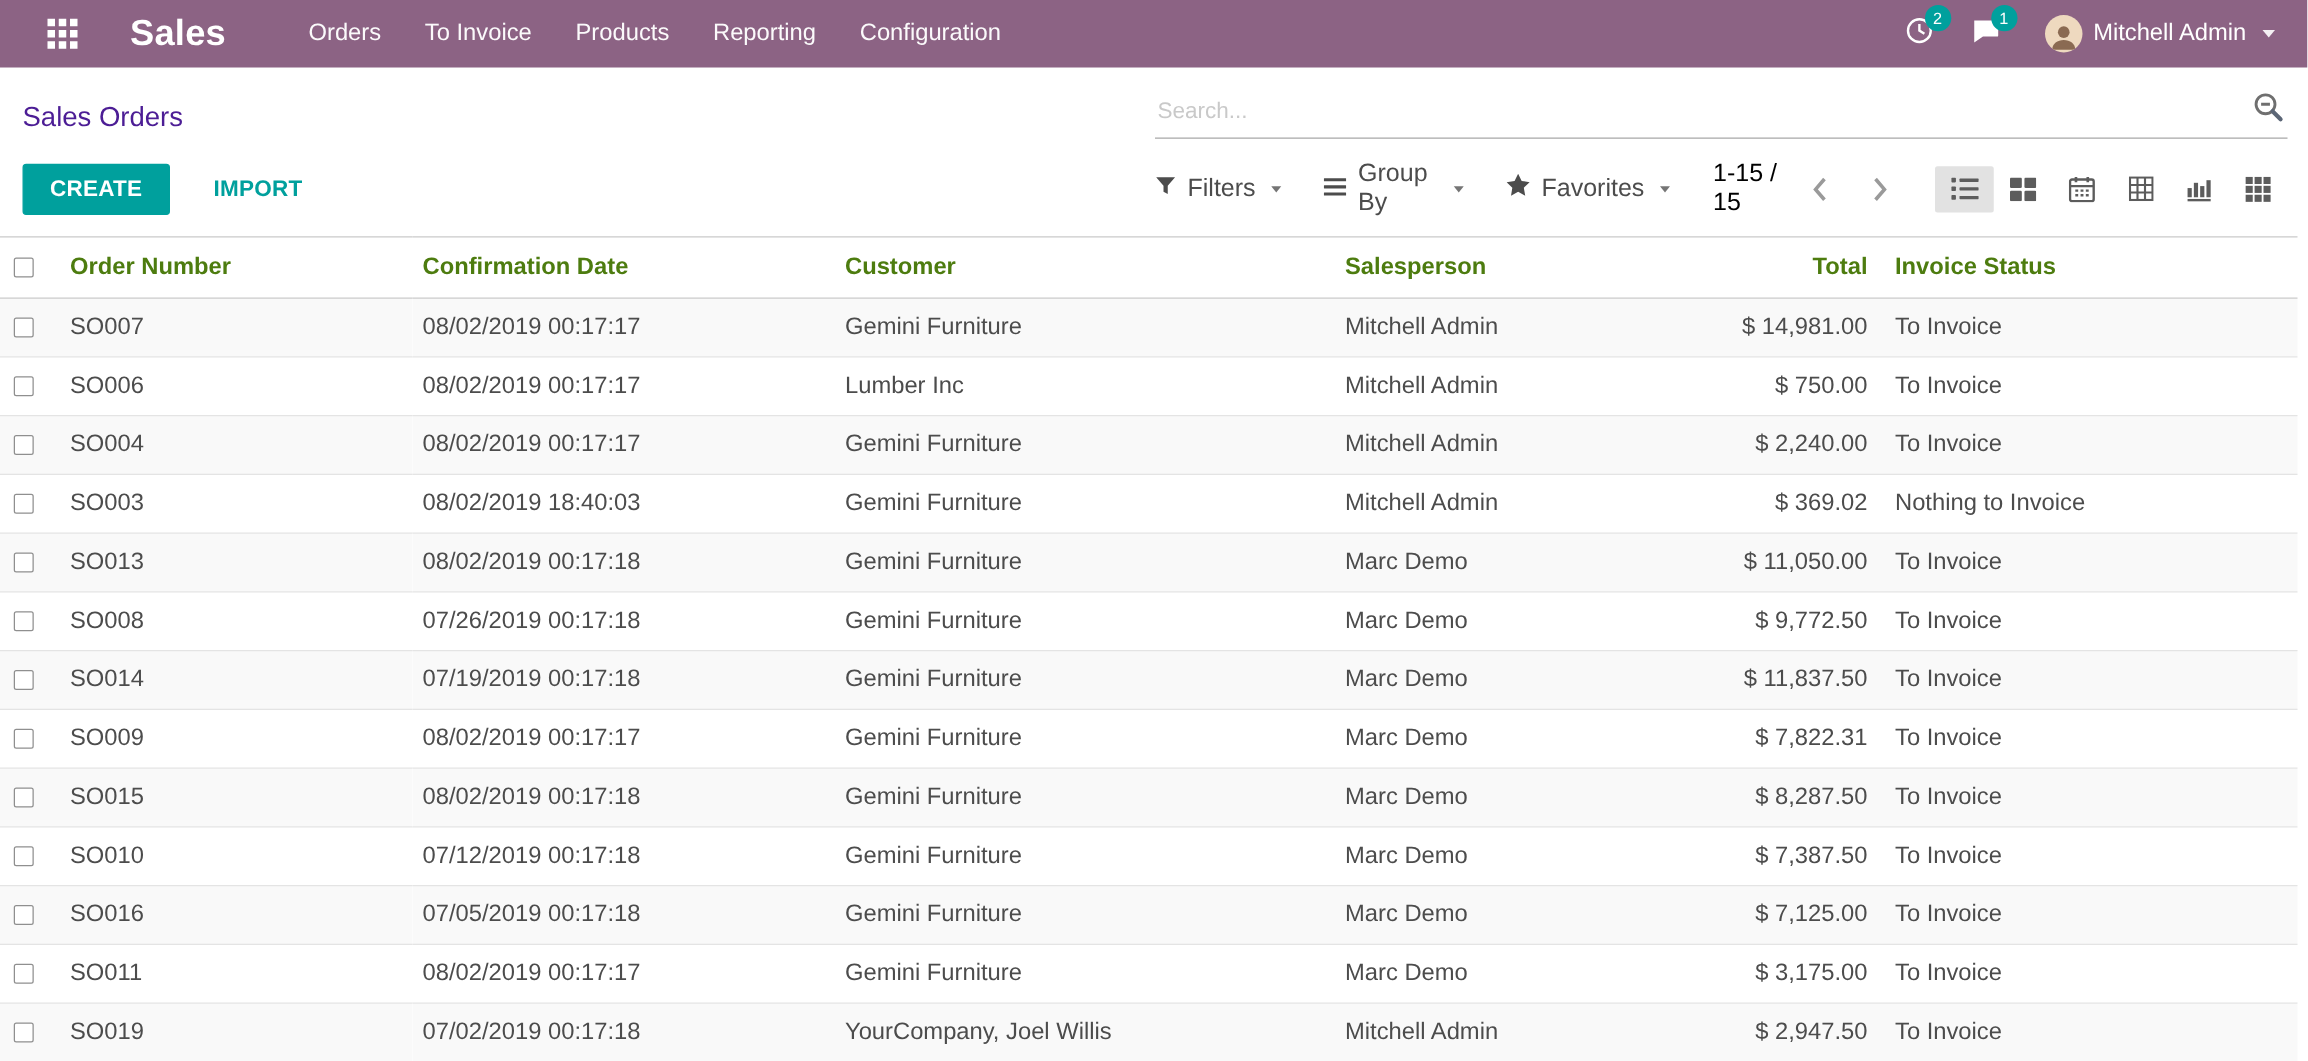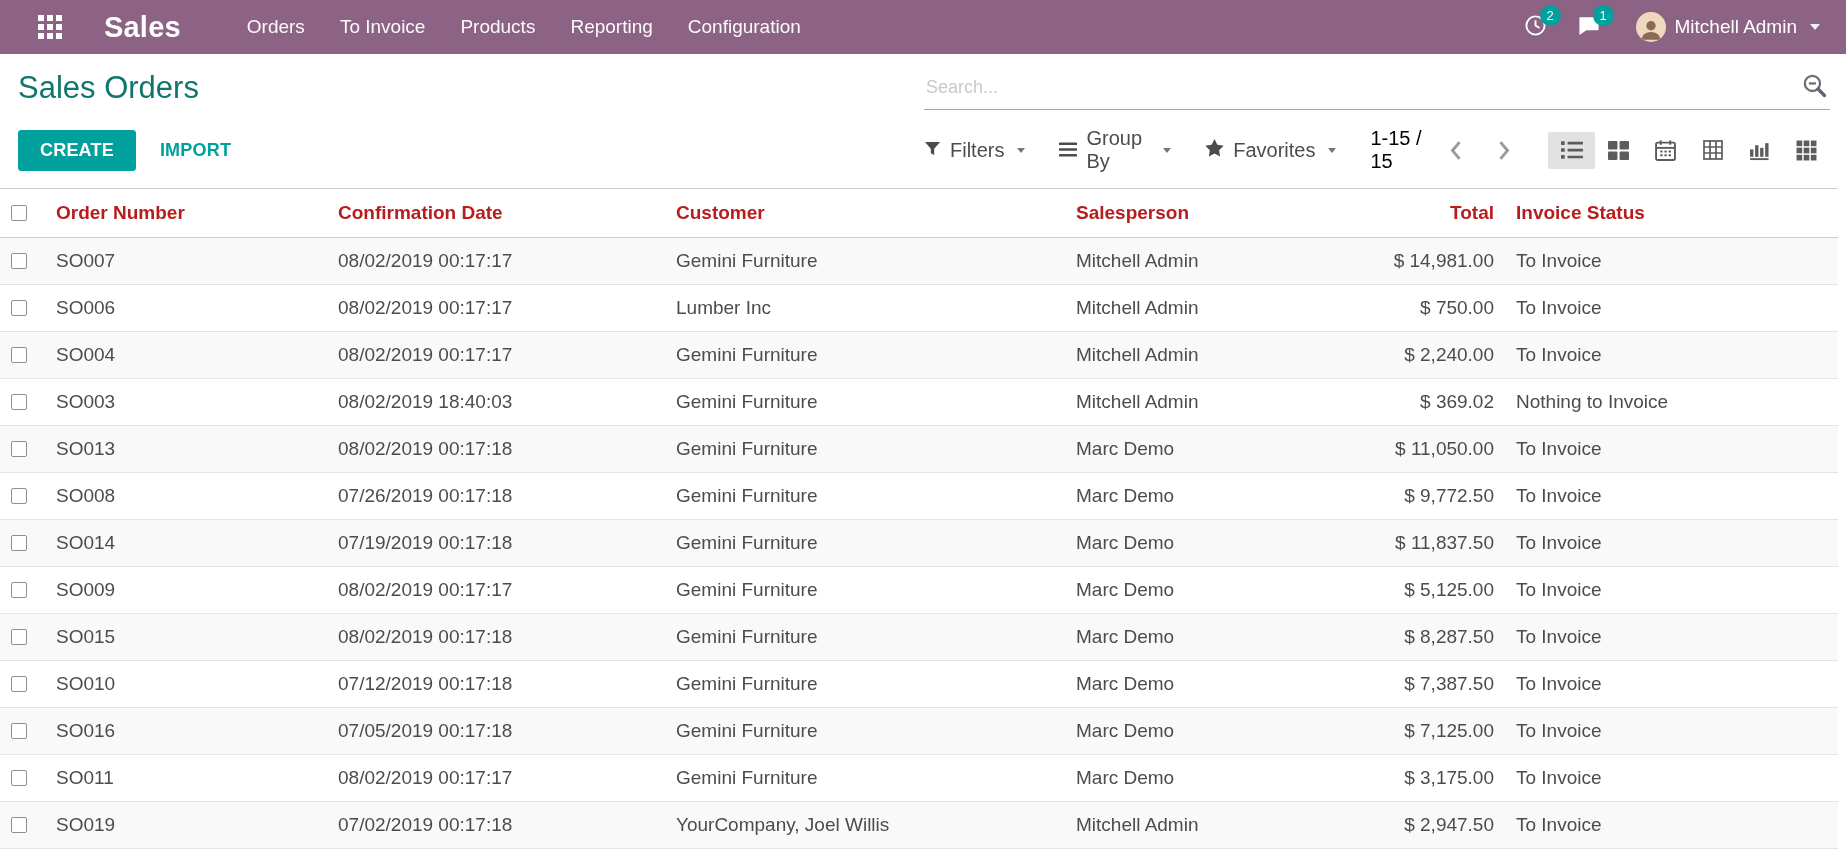"Sales Orders" .page-title { color: #0f766e -> #4c1d95; font-size: 31px -> 22px }
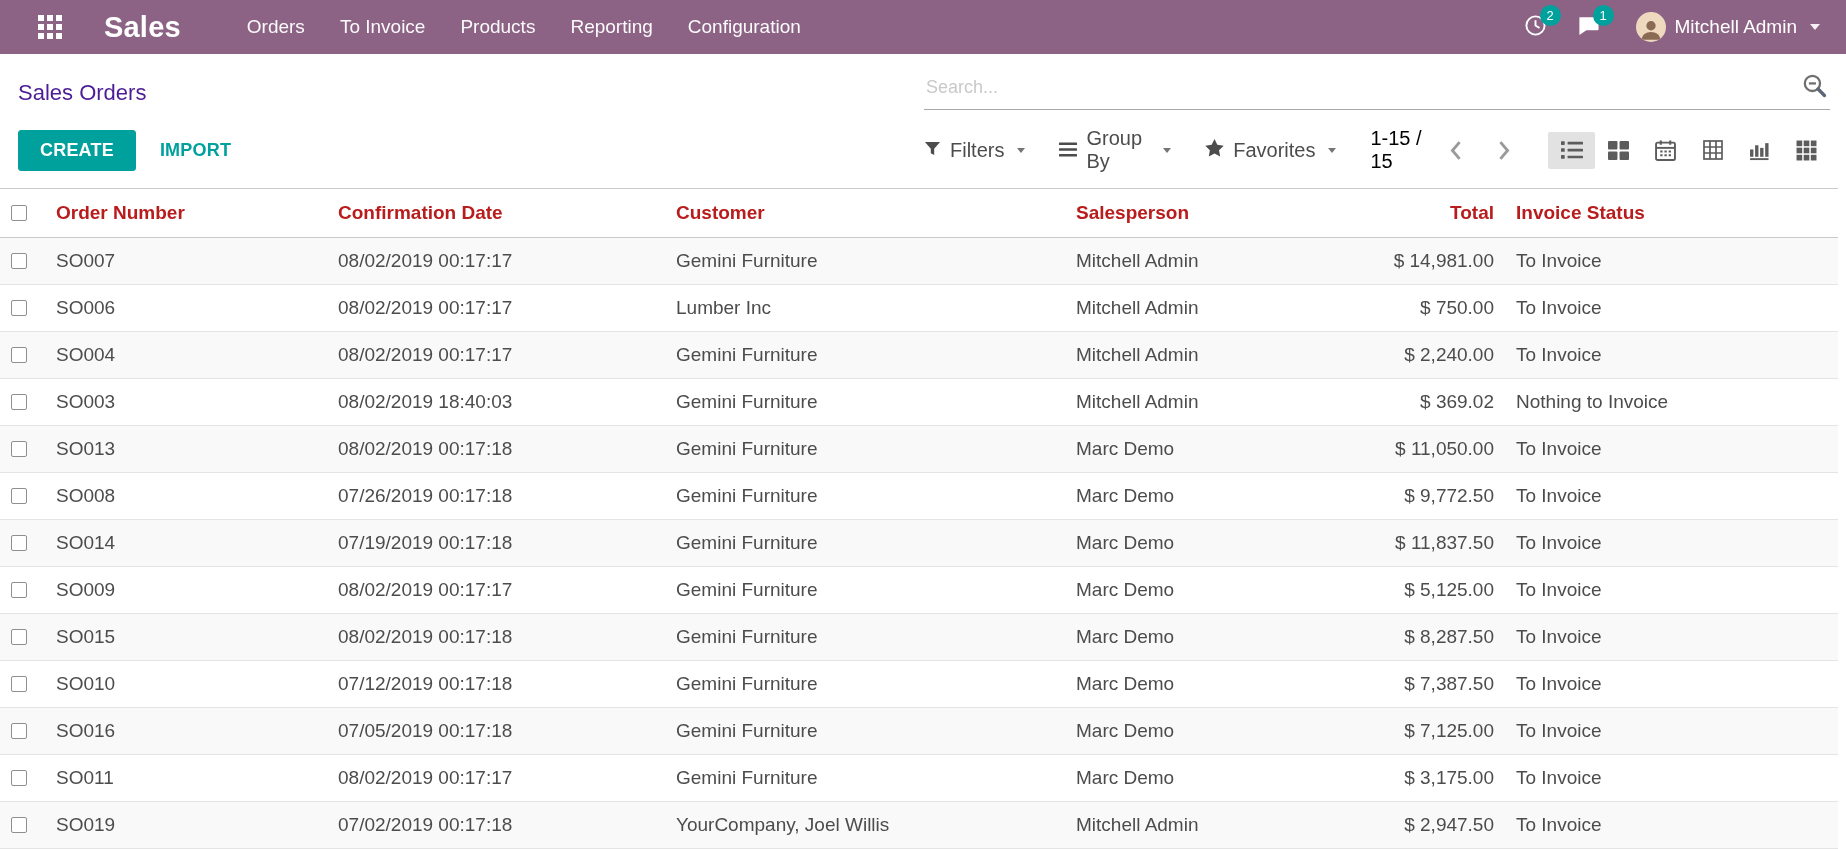"IMPORT" .btn-import { margin-left: 24px -> 35px }
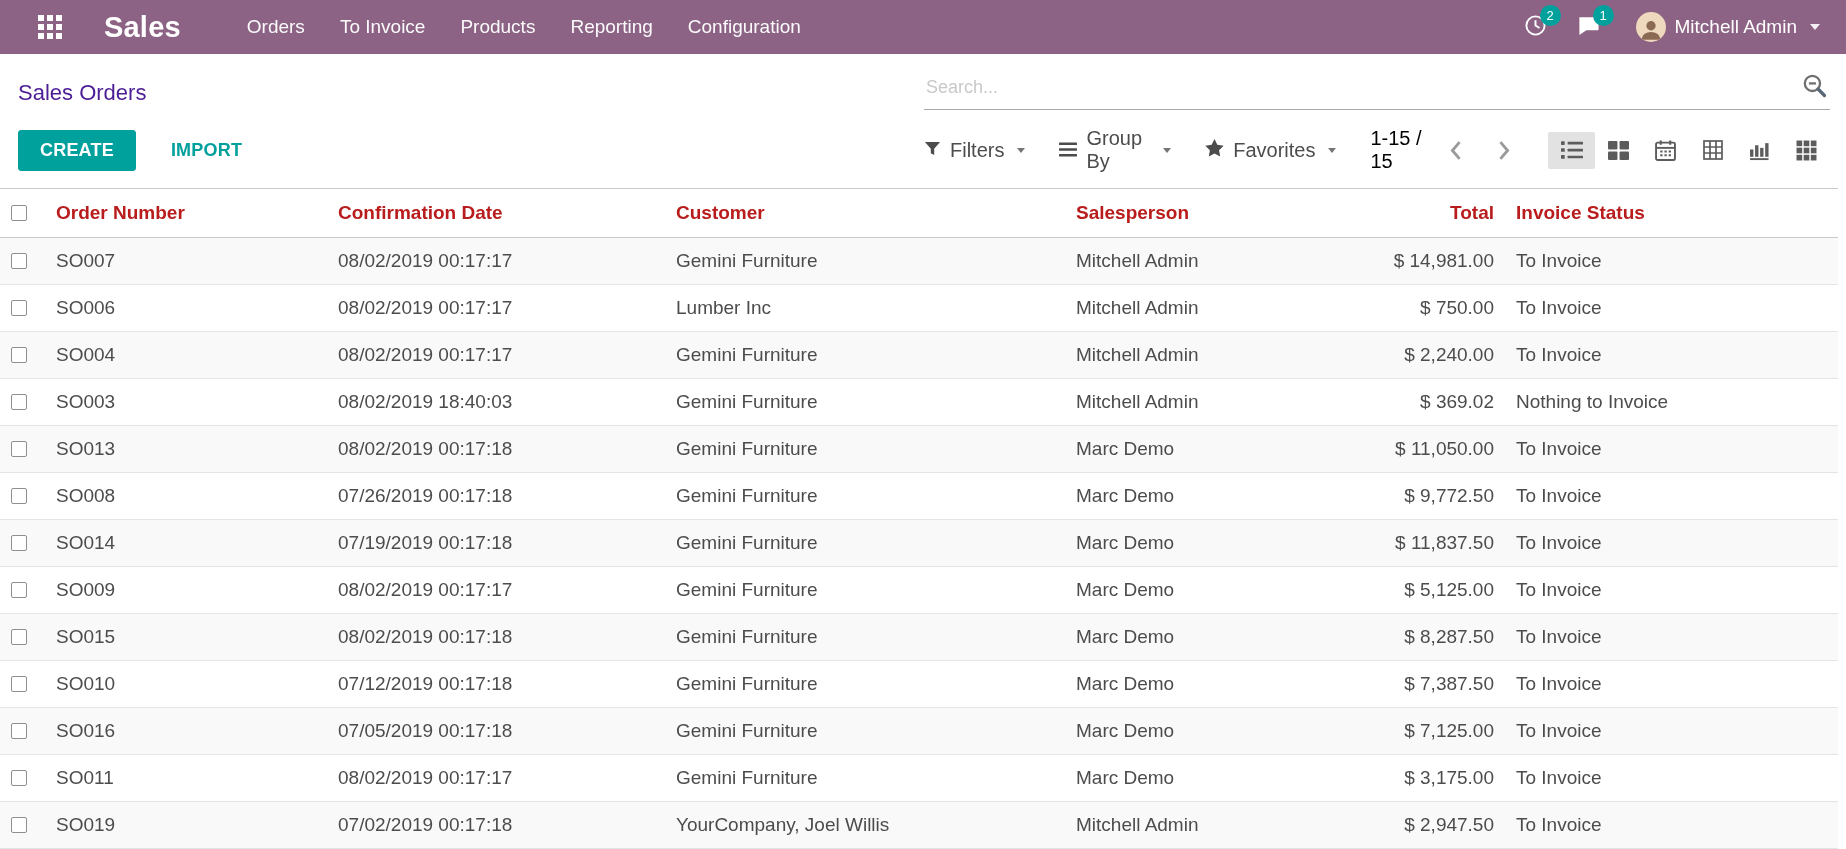"Order Number" thead th { color: #b91c1c -> #4d7c0f }
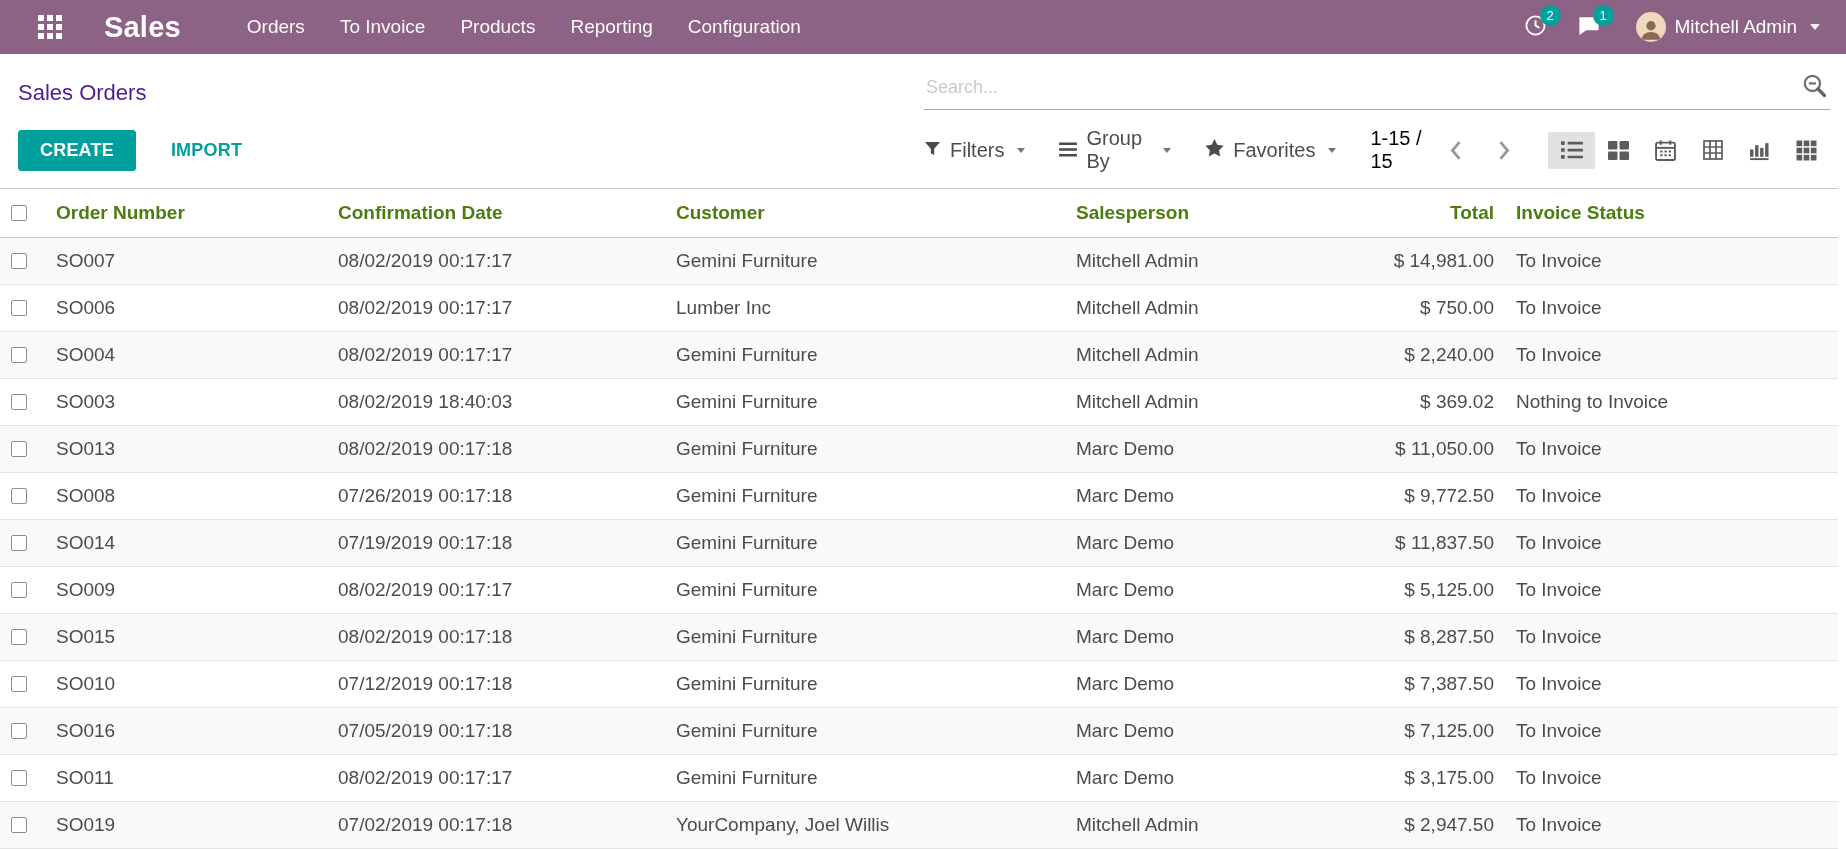"$ 5,125.00" td.col-total { text: 5,125.00 -> 7,822.31 }
